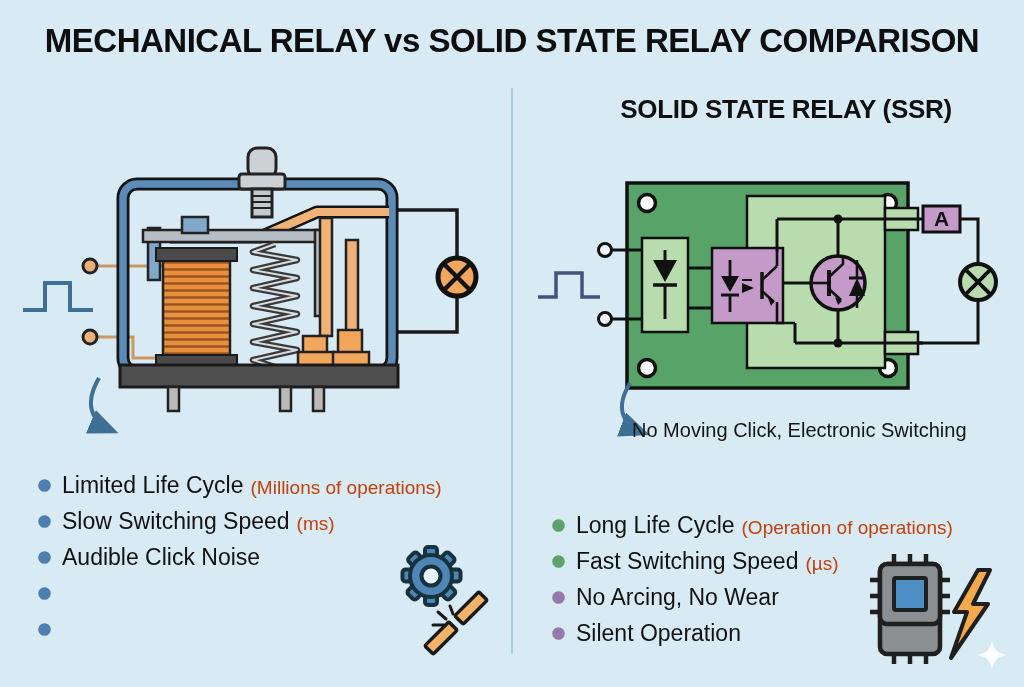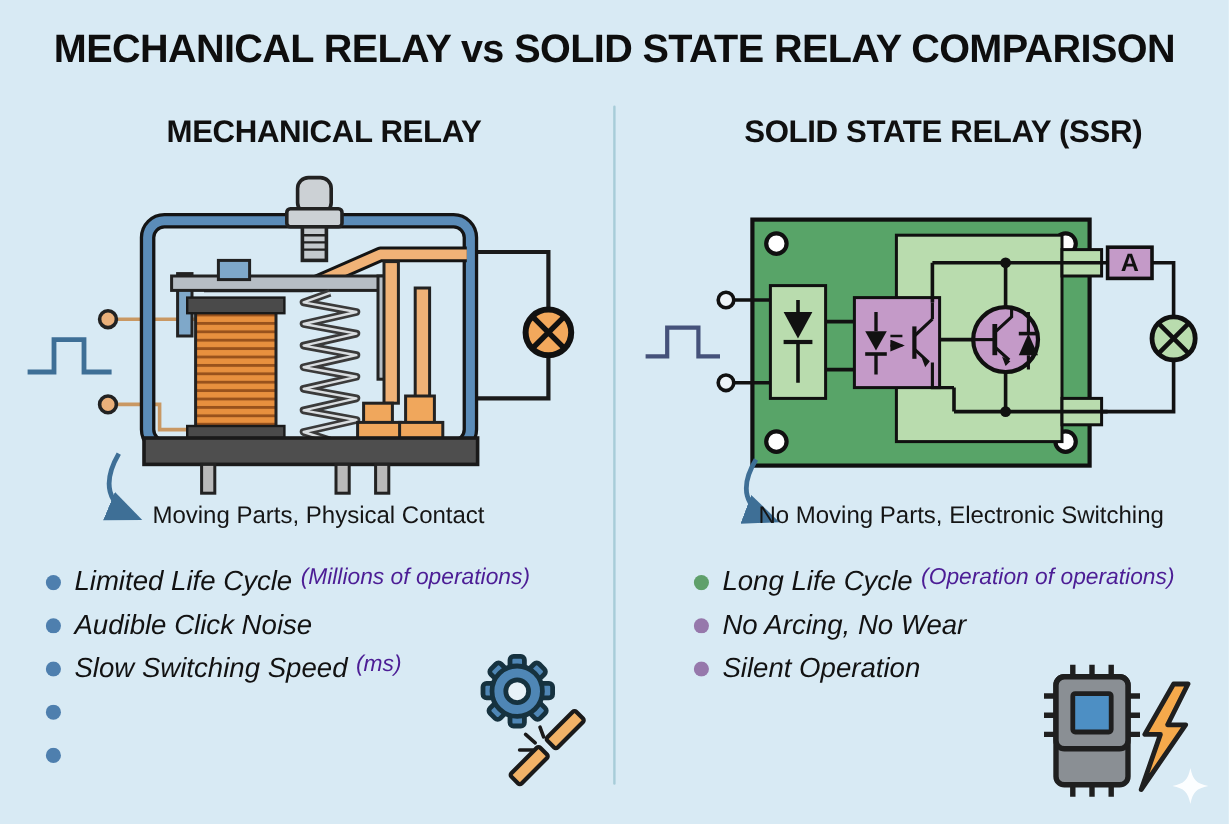"MECHANICAL RELAY" div.abs { html: <div>MECHANICAL RELAY</div> -> none }
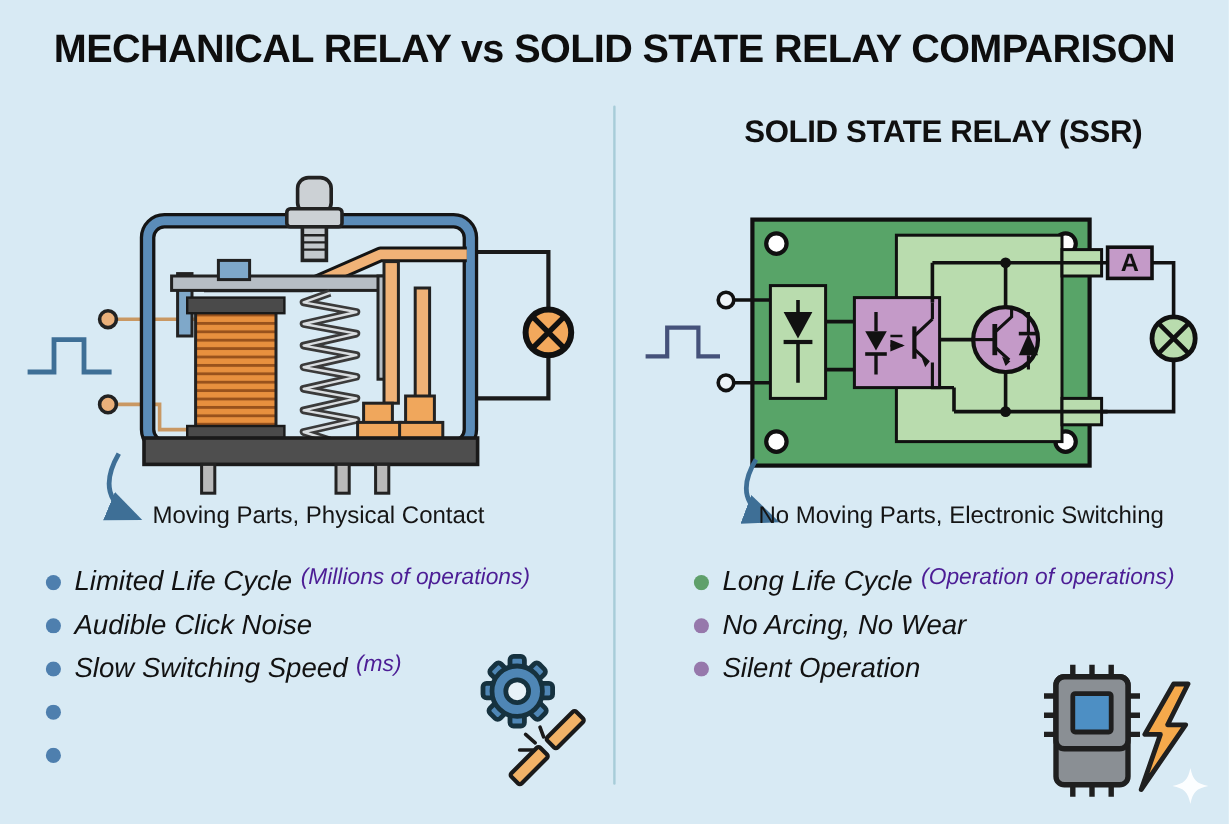"Moving Parts, Physical Contact" div.abs { html: <div>Moving Parts, Physical Contact</div> -> none }
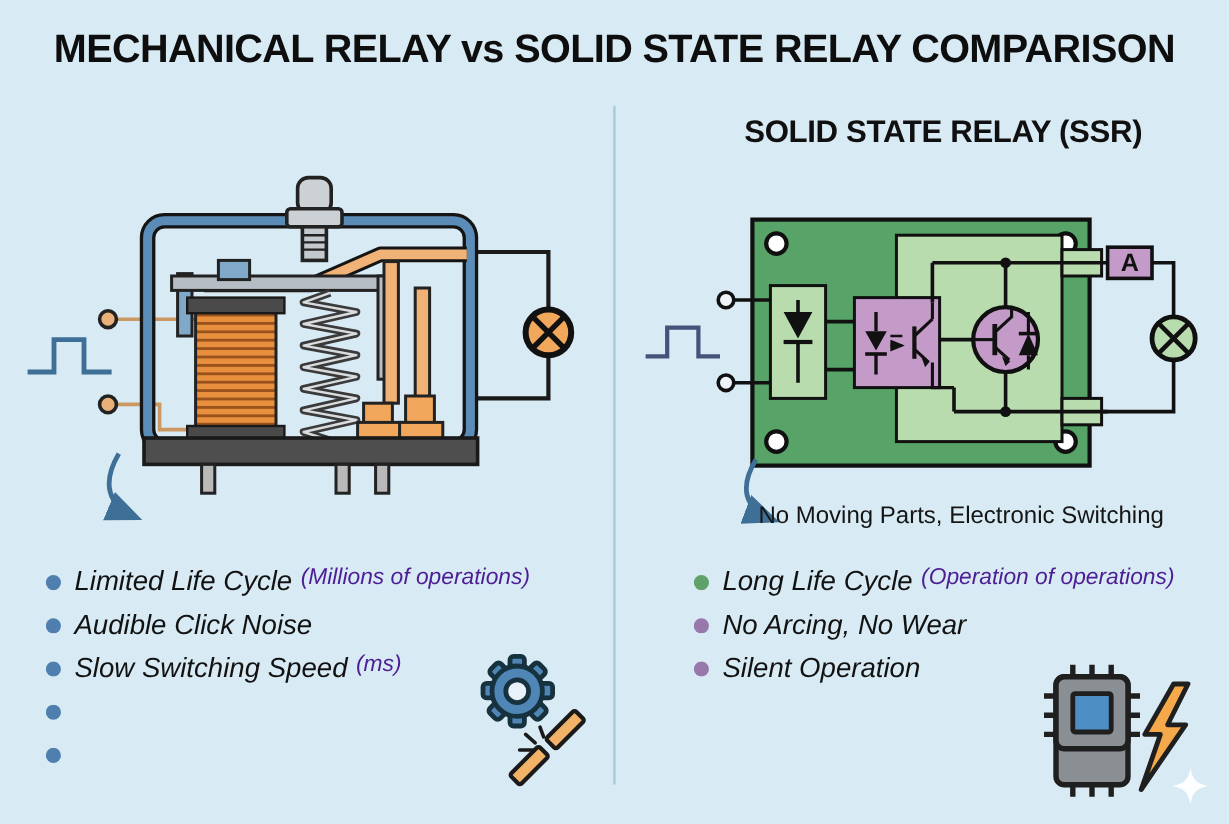"No Moving Parts, Electronic Switching" div.abs { text: Parts -> Click }
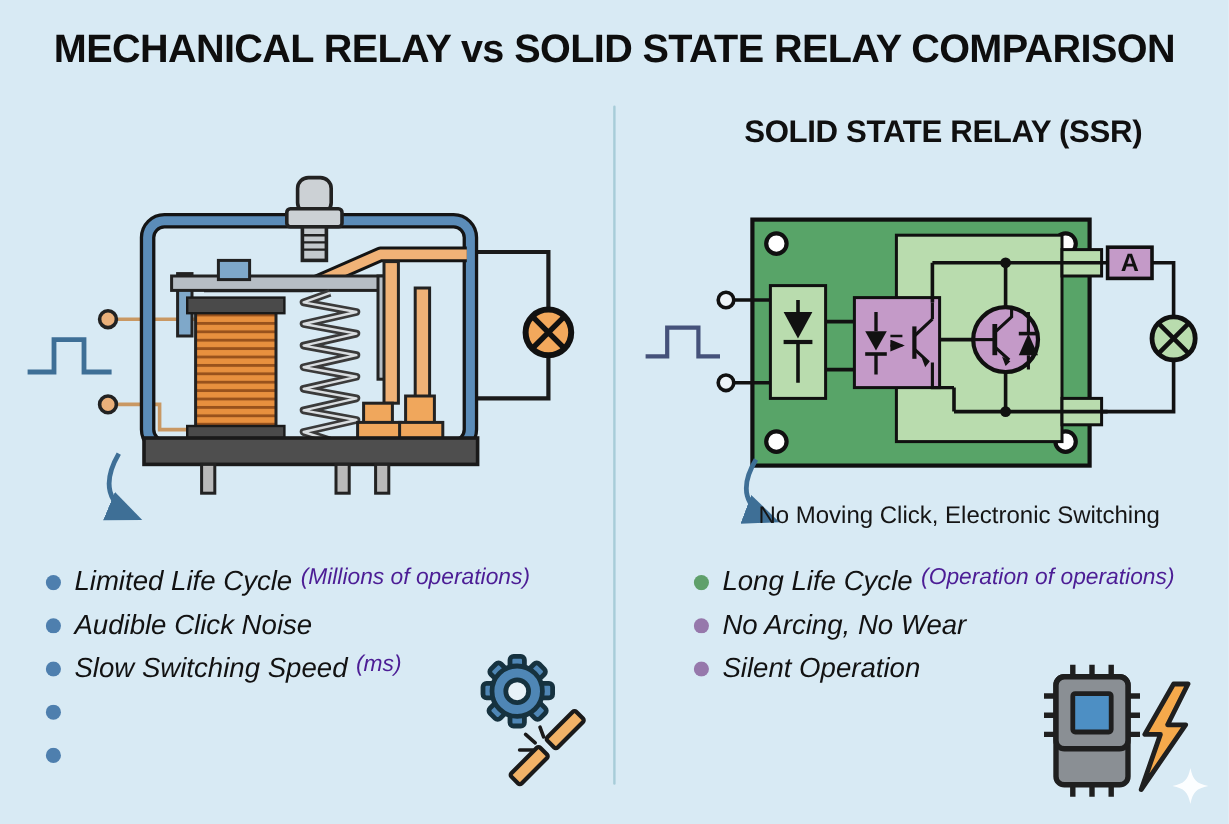"Limited Life Cycle" .bullet-row { align-items: flex-start -> flex-end; font-style: italic -> none }
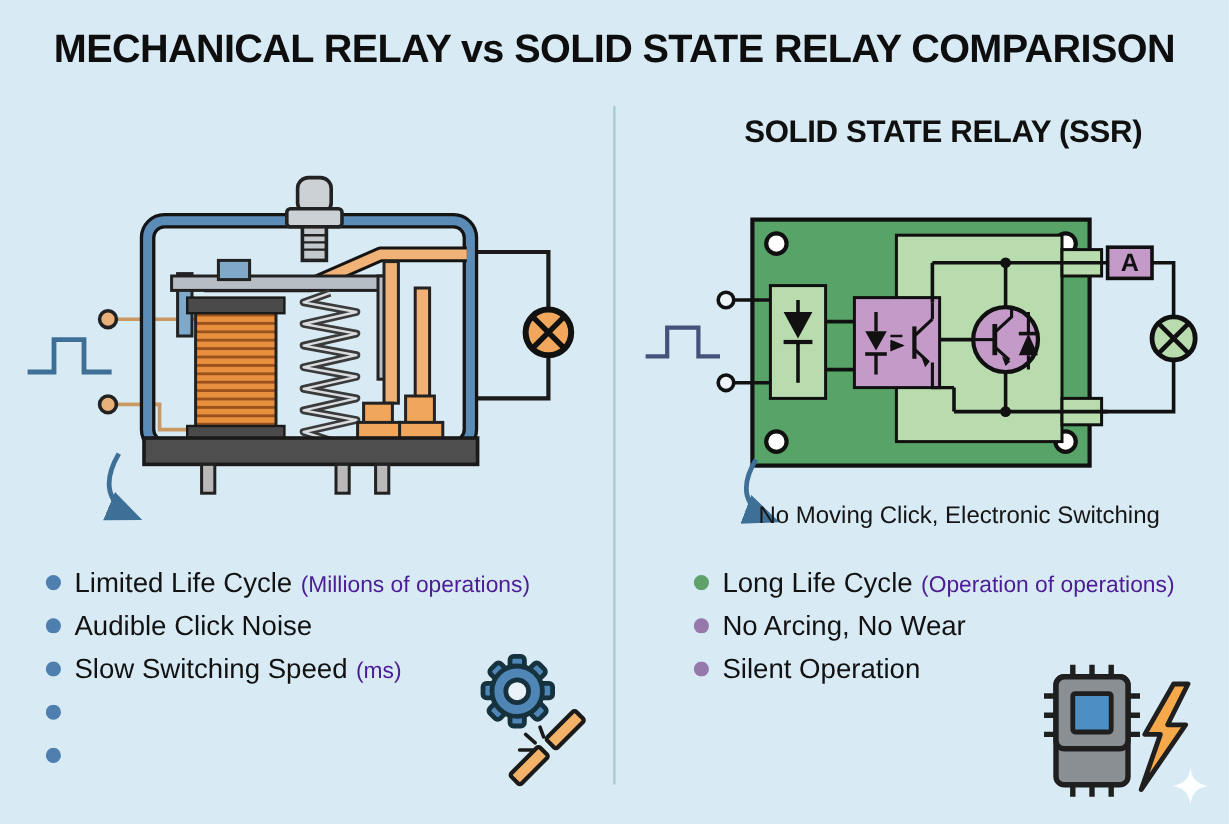"(Millions of operations)" .b-note { color: #4c1d95 -> #c2410c }
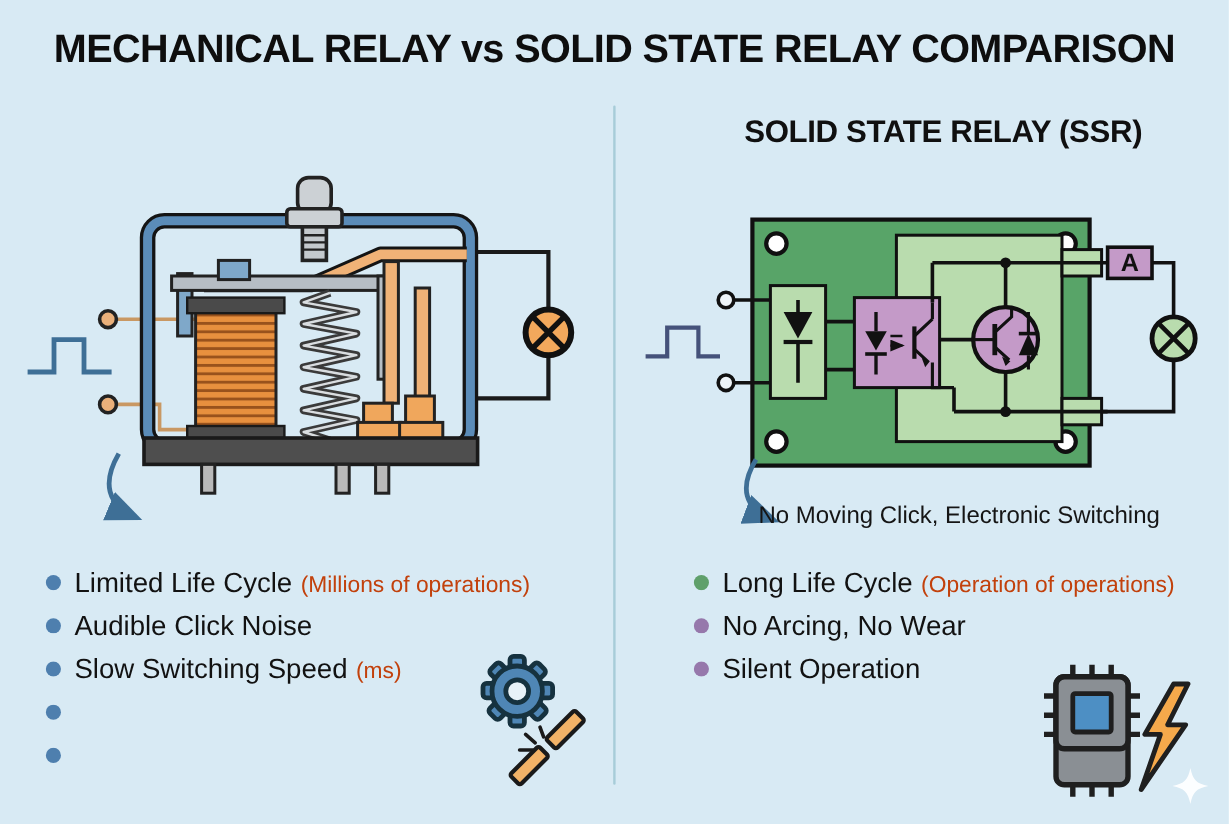"Long Life Cycle" .list-right { left: 578px -> 552px; margin-top: none -> 40px }
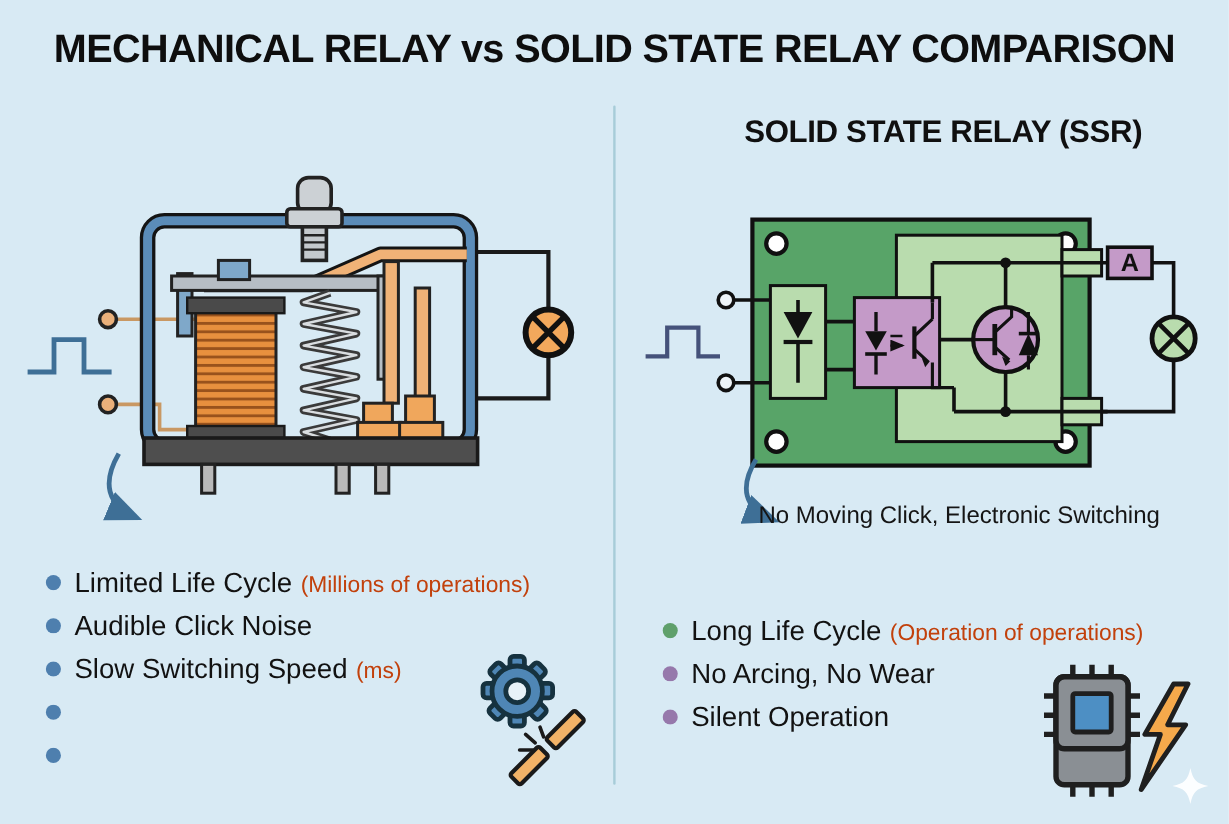"Audible Click Noise" div.bullet-row { order: before "Slow Switching Speed" -> after "Slow Switching Speed" }
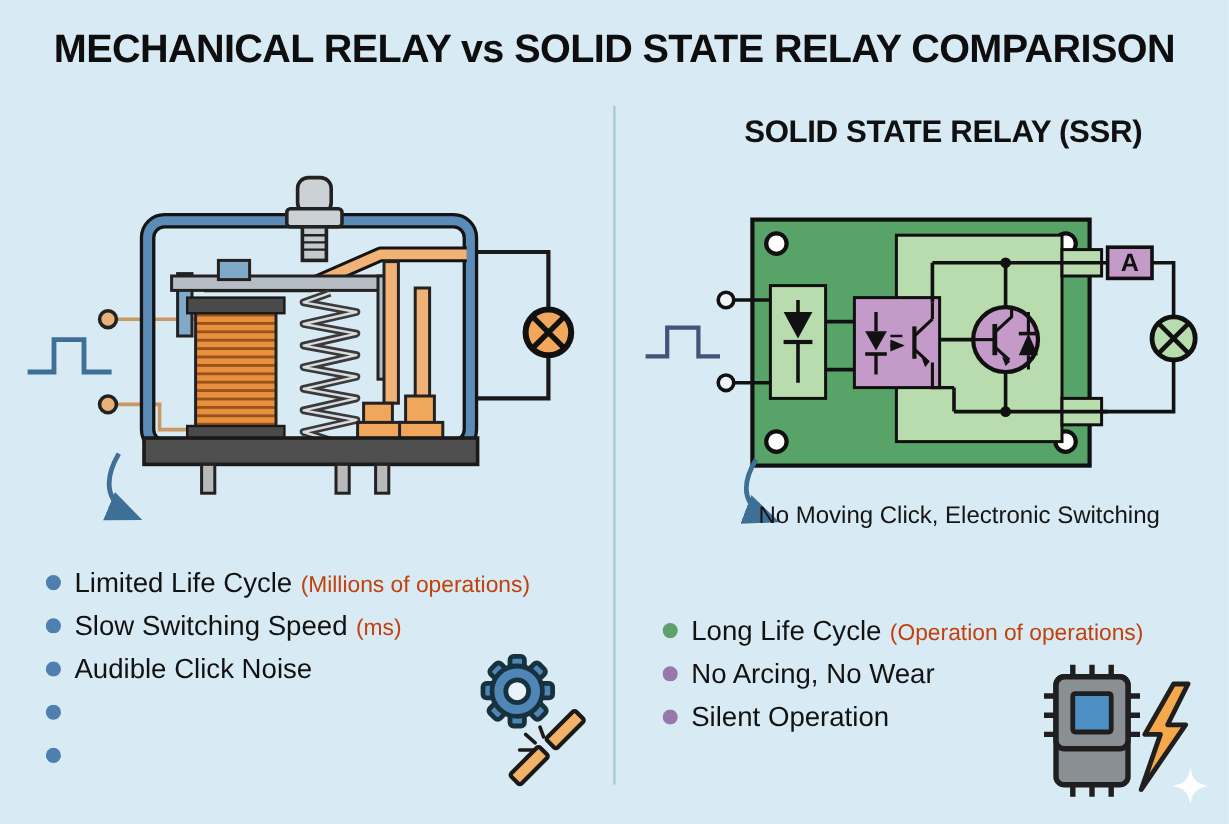"Fast Switching Speed" div.bullet-row { html: none -> <div> <svg> <circle></circle> </svg> <span>Fast Switching Speed</span> <span>(µs)</span> </div> }
